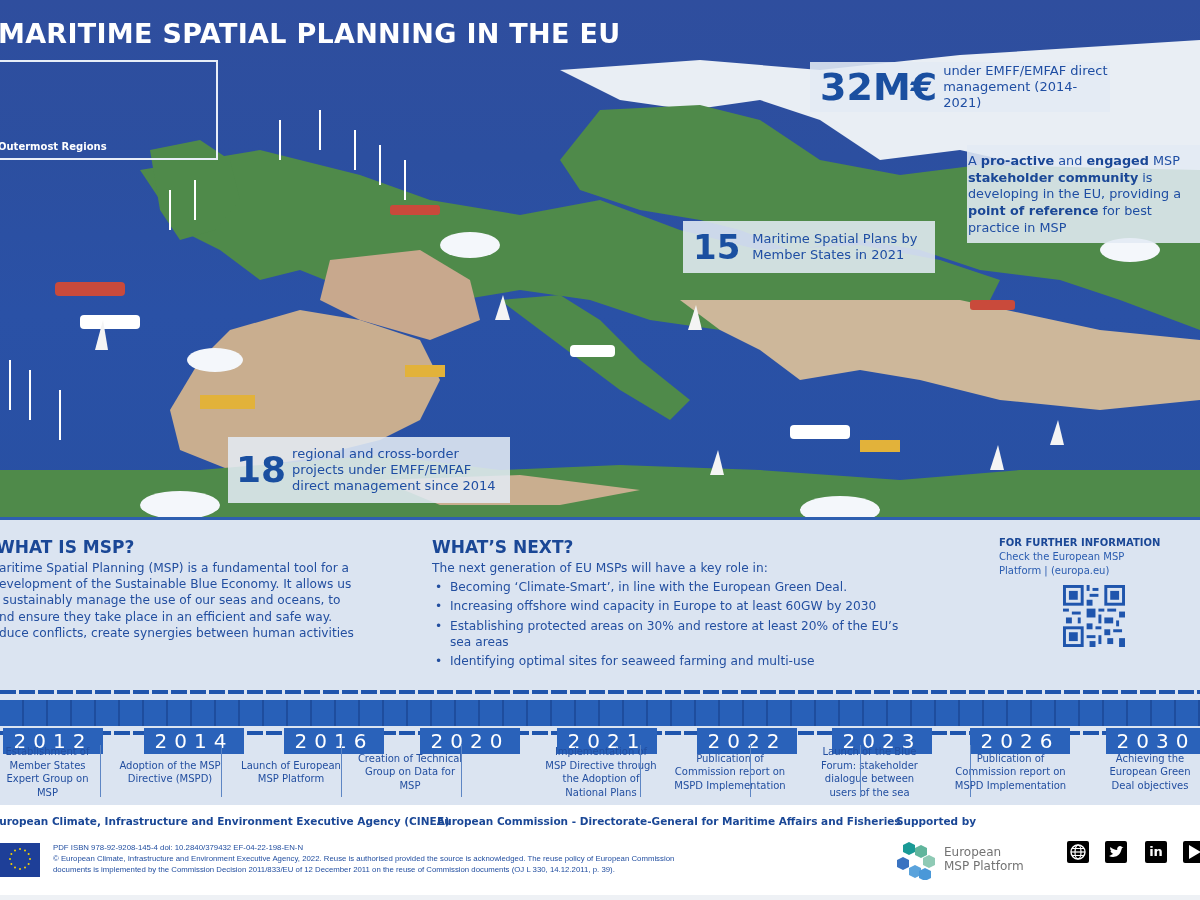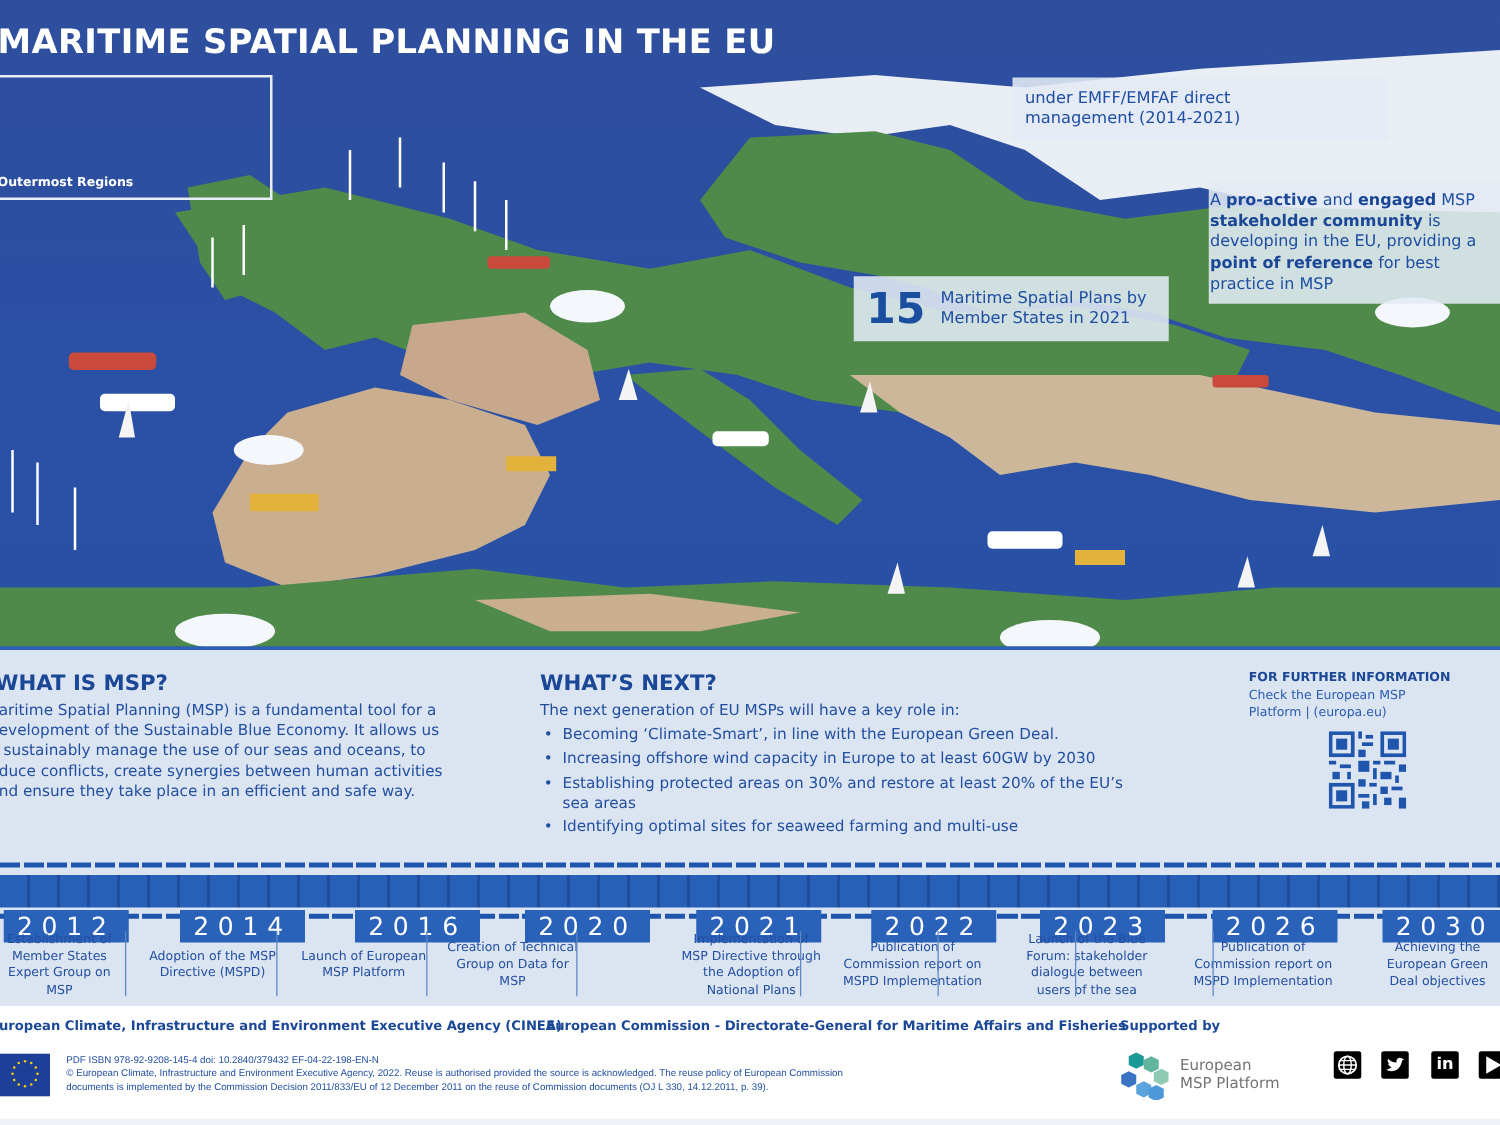"32M€" span.stat-num { html: none -> <span>32M€</span> }
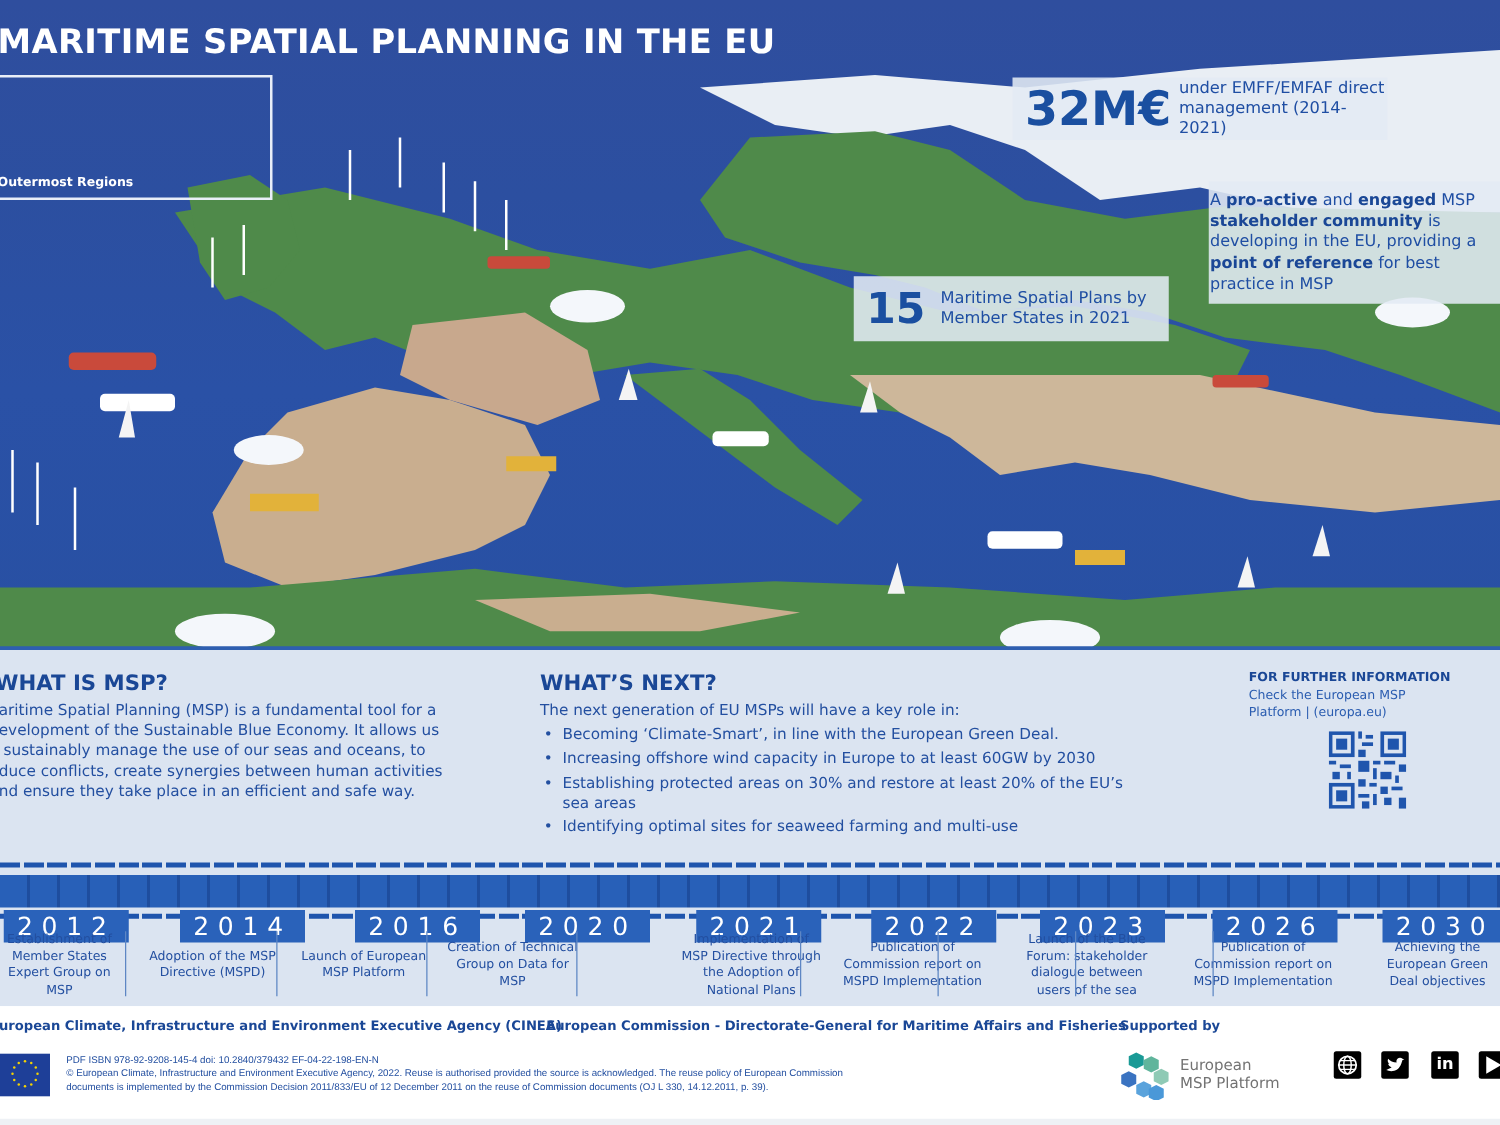"18" div.statbox { html: none -> <div> <span>18</span> <span>regional and cross-border projects under EMFF/EMFAF direct management since 2014</span> </div> }
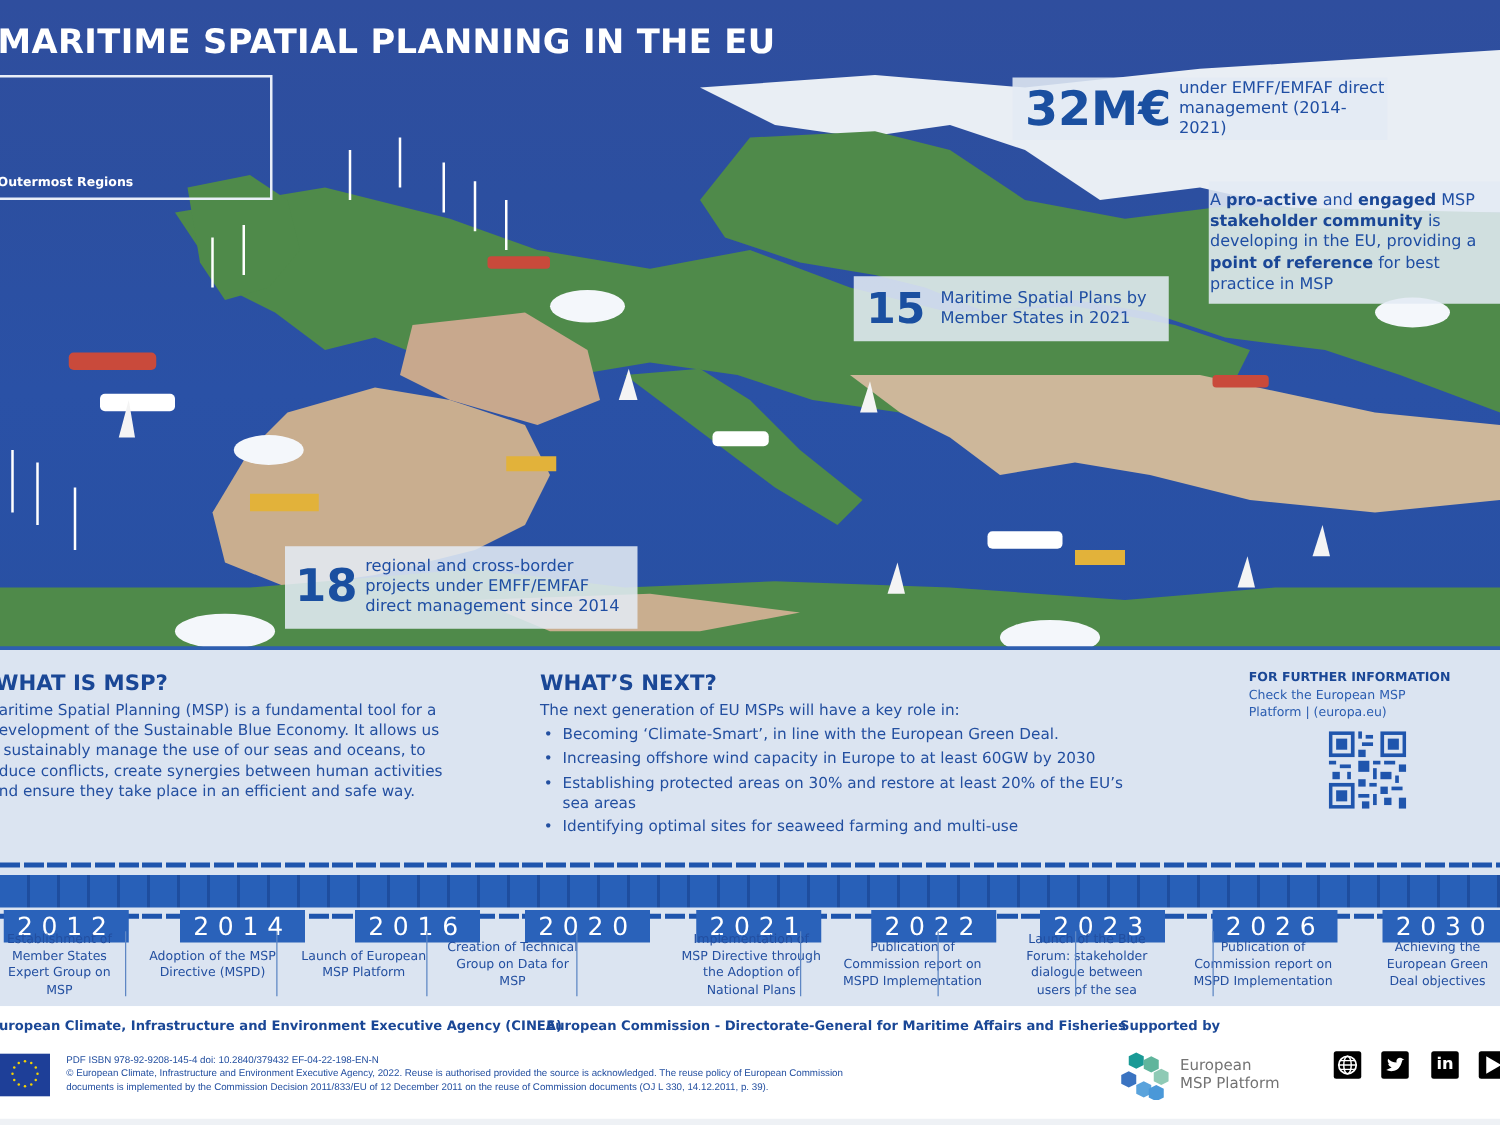"duce conflicts, create synergies between" div { order: before "nd ensure they take place" -> after "nd ensure they take place" }
